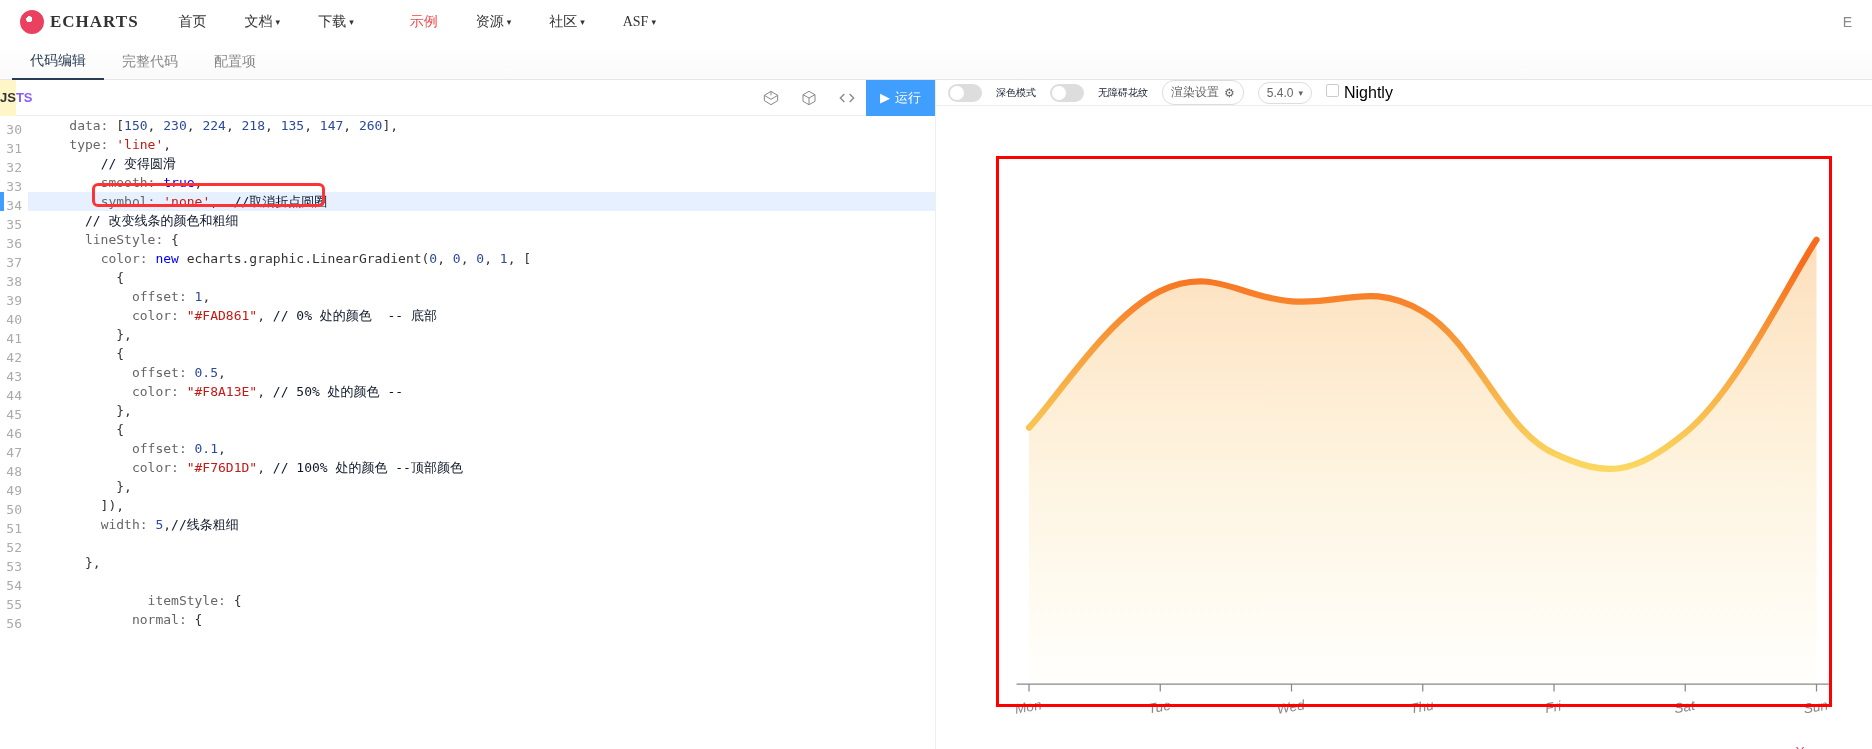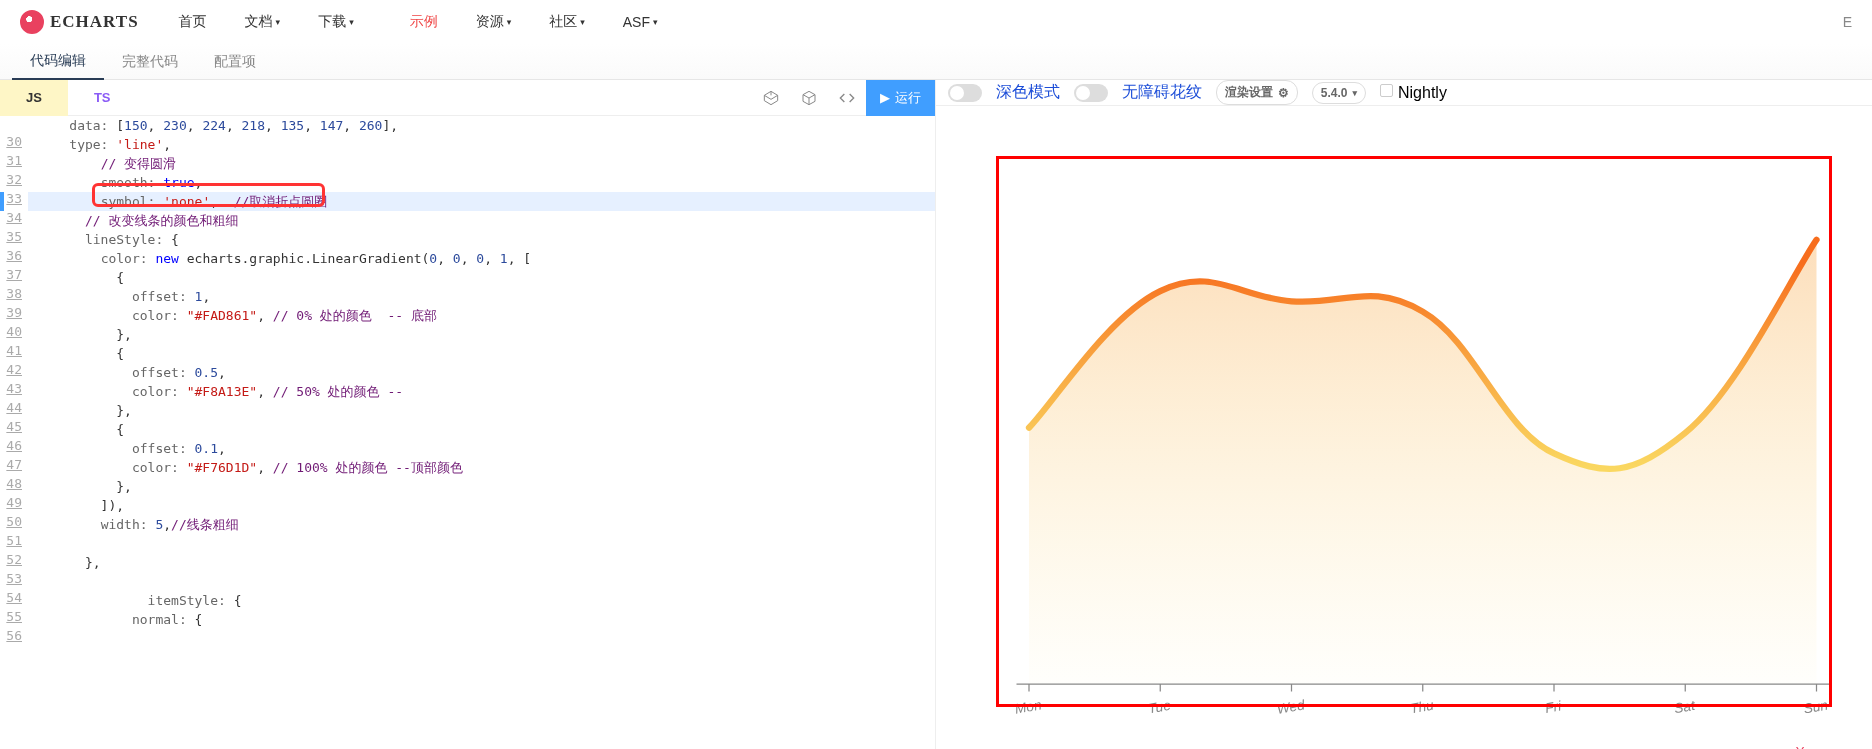"首页" .nav-item { font-family: none -> Liberation Serif, serif }
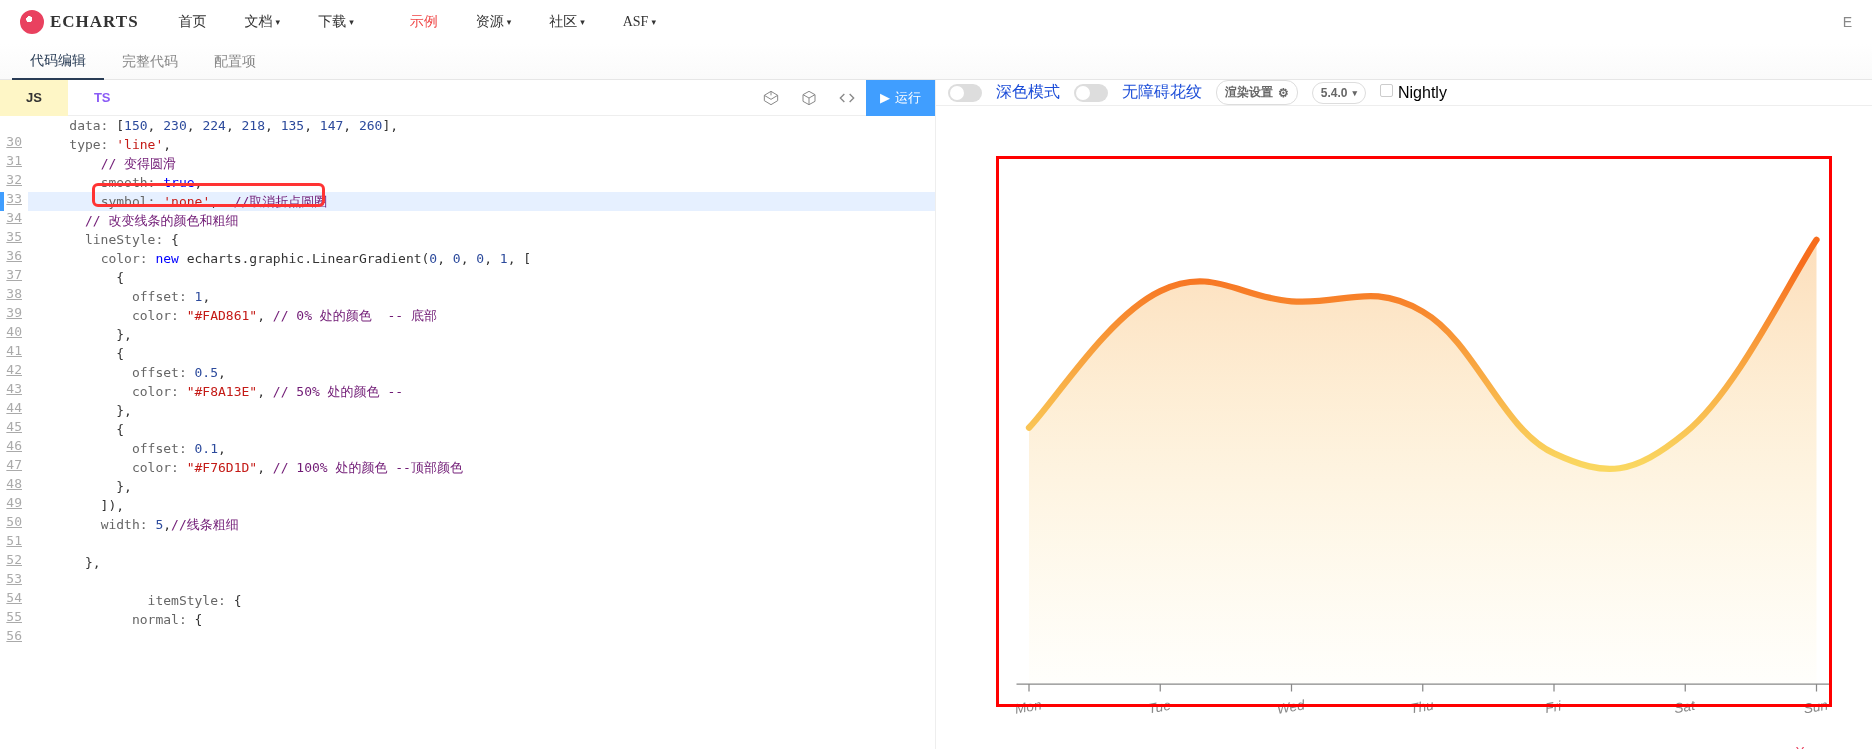"JS" .lang-tab { padding: 0 26px -> 0 0 }
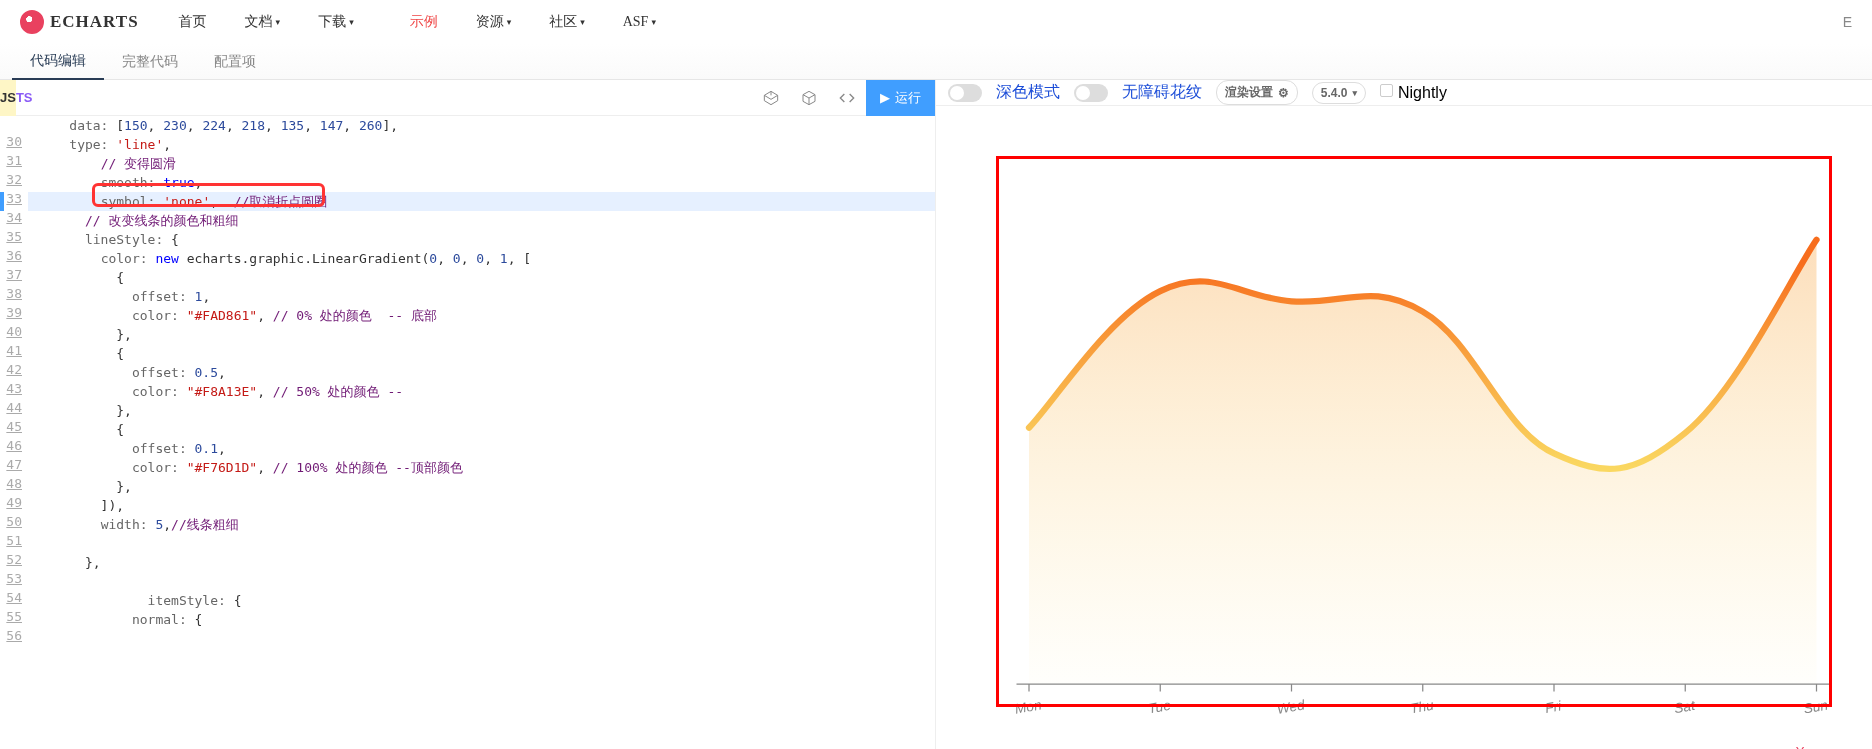"深色模式" .toggle-label { color: #1d4ed8 -> #0f172a; font-size: 16px -> 10px }
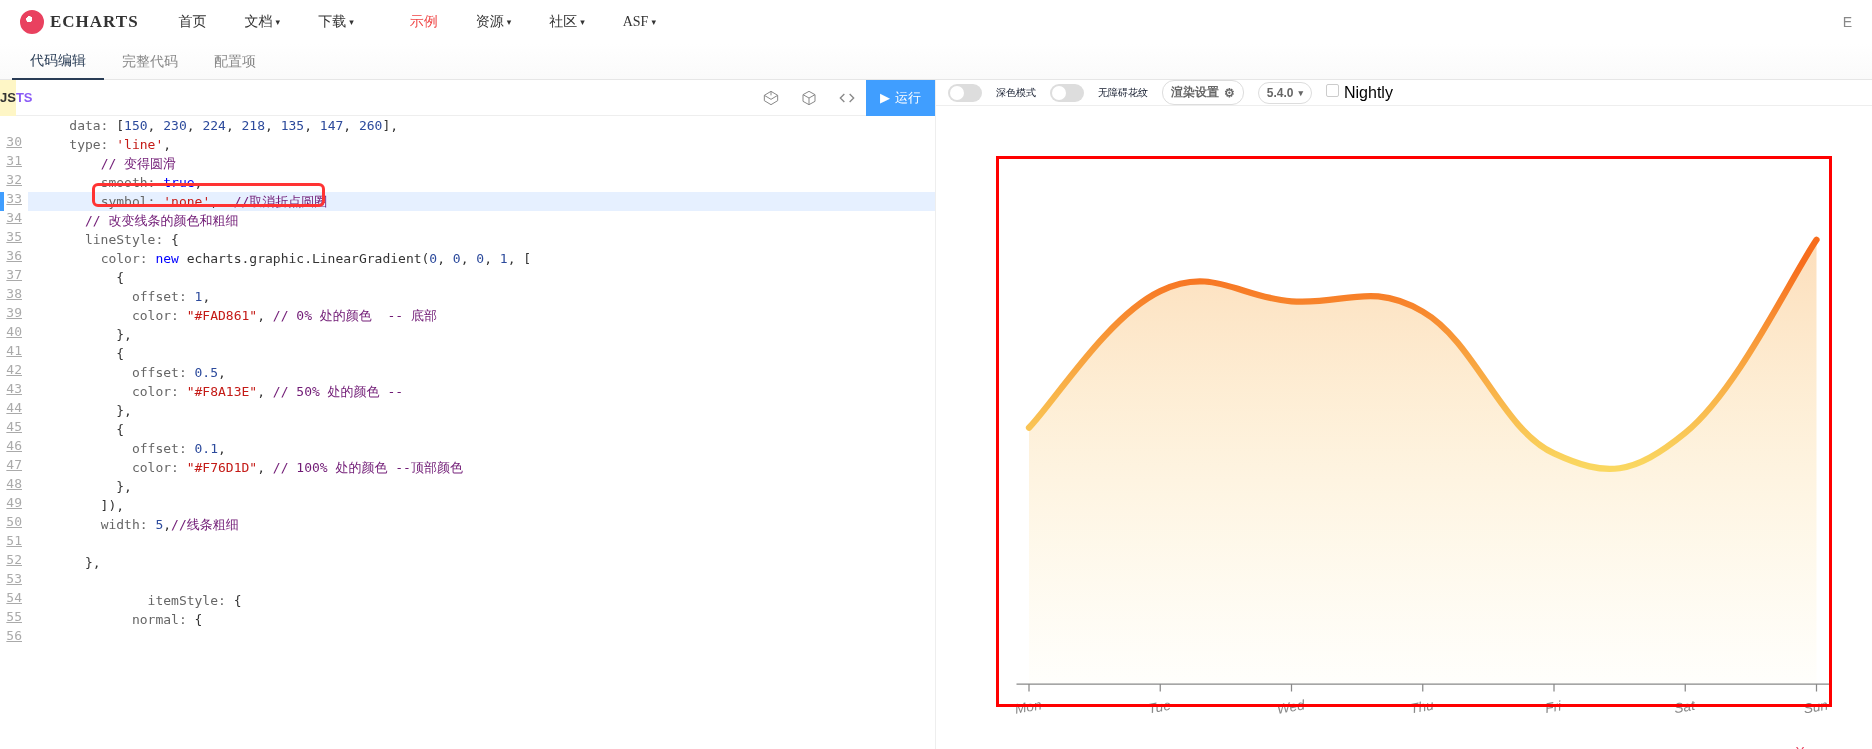"渲染设置" .sel { font-weight: bold -> none }
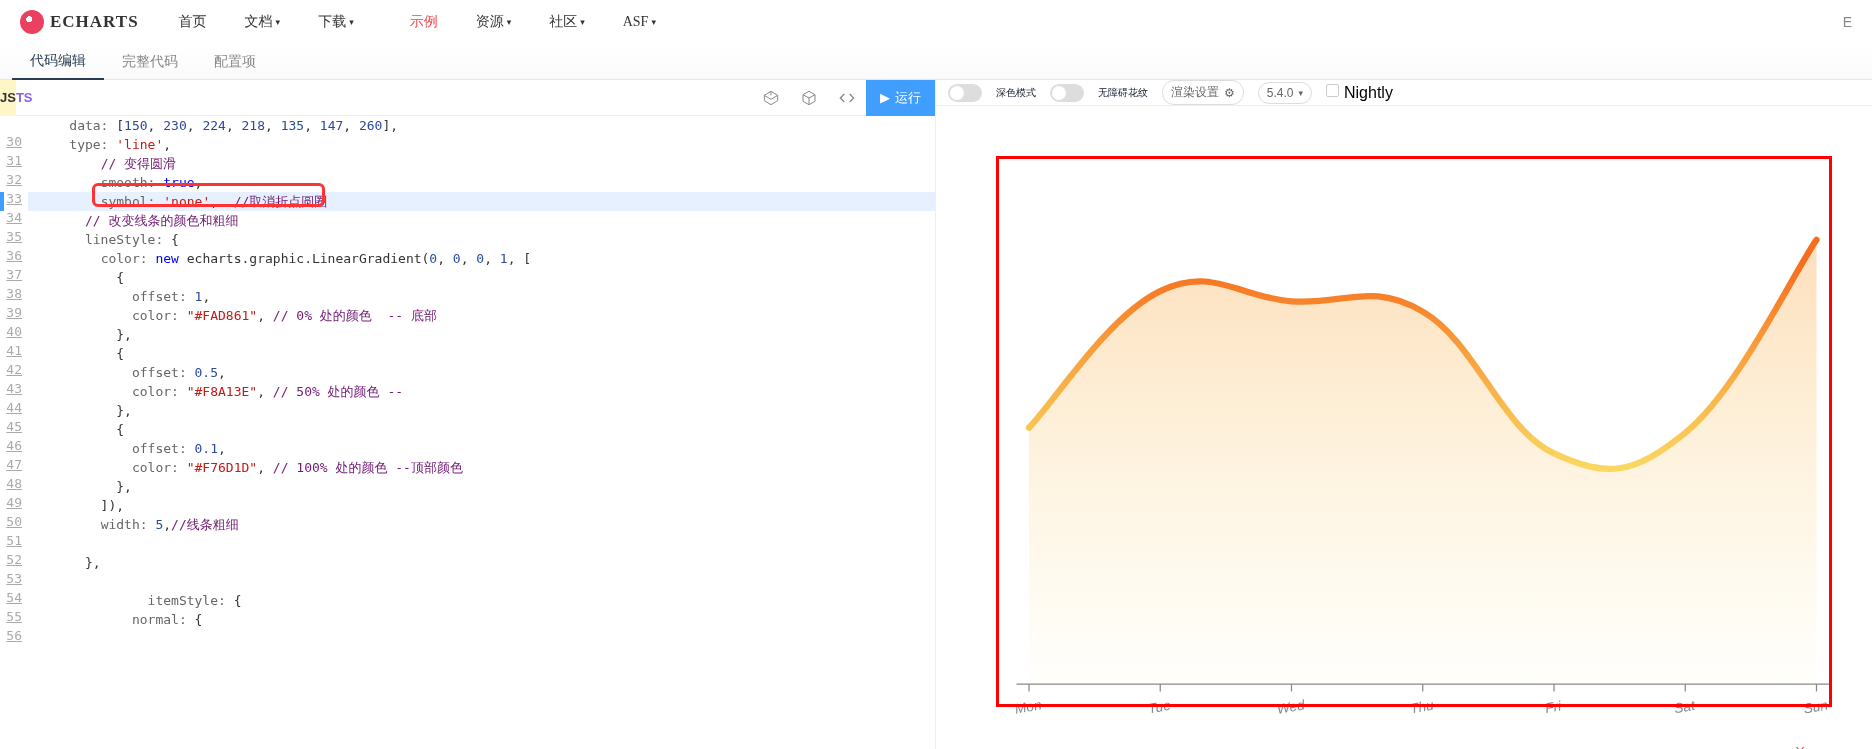"30" .gutter { text-decoration: underline -> none; top: 16px -> 4px }
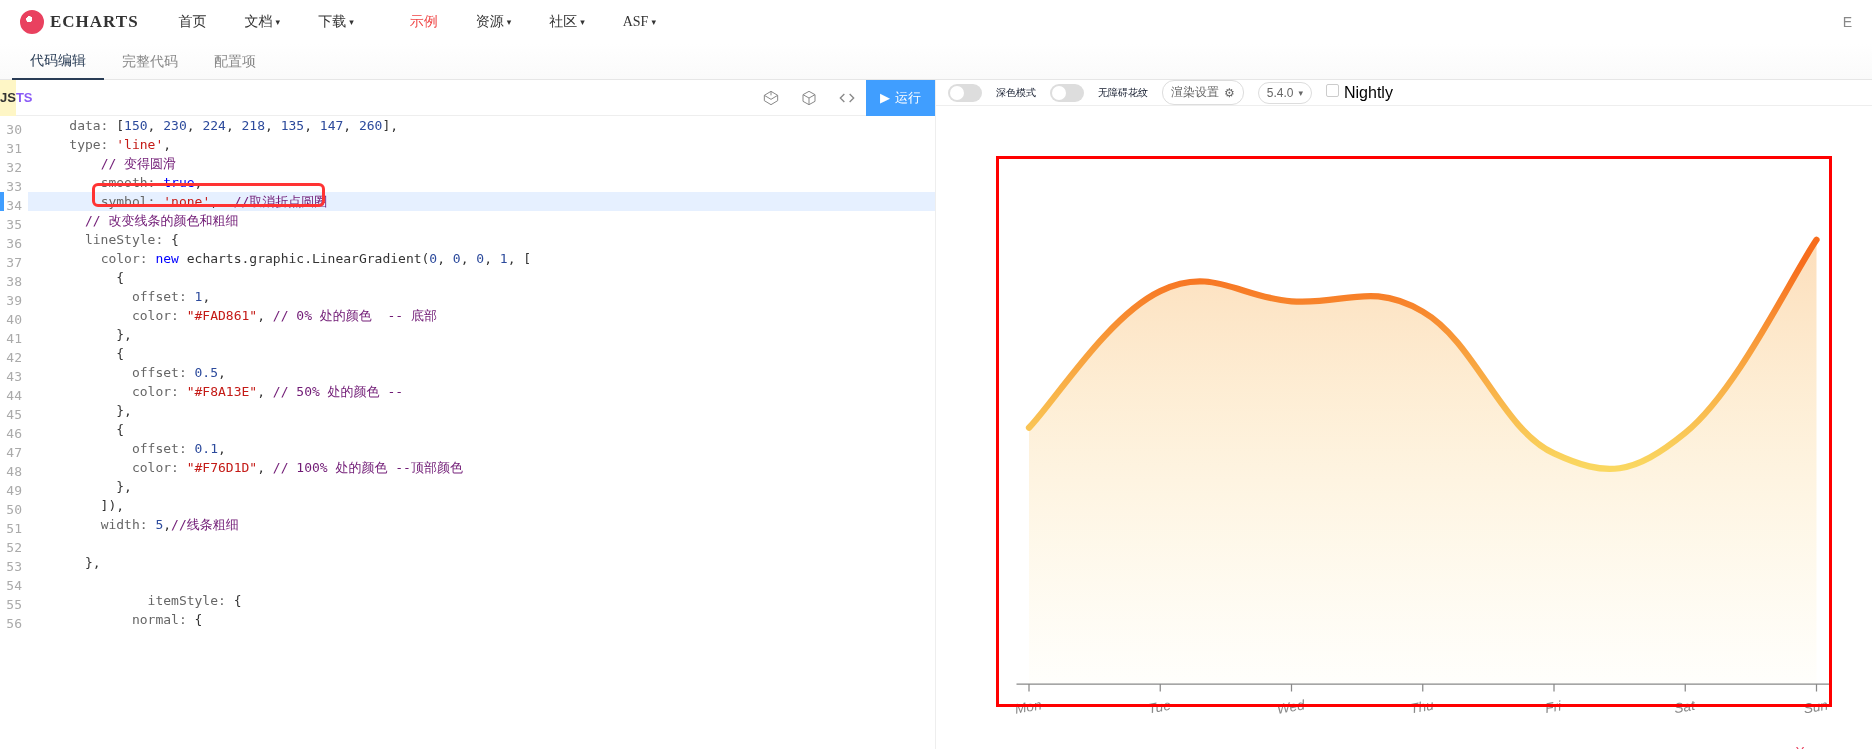"// 变得圆滑" .tok-com { color: #701a75 -> #0f172a }
